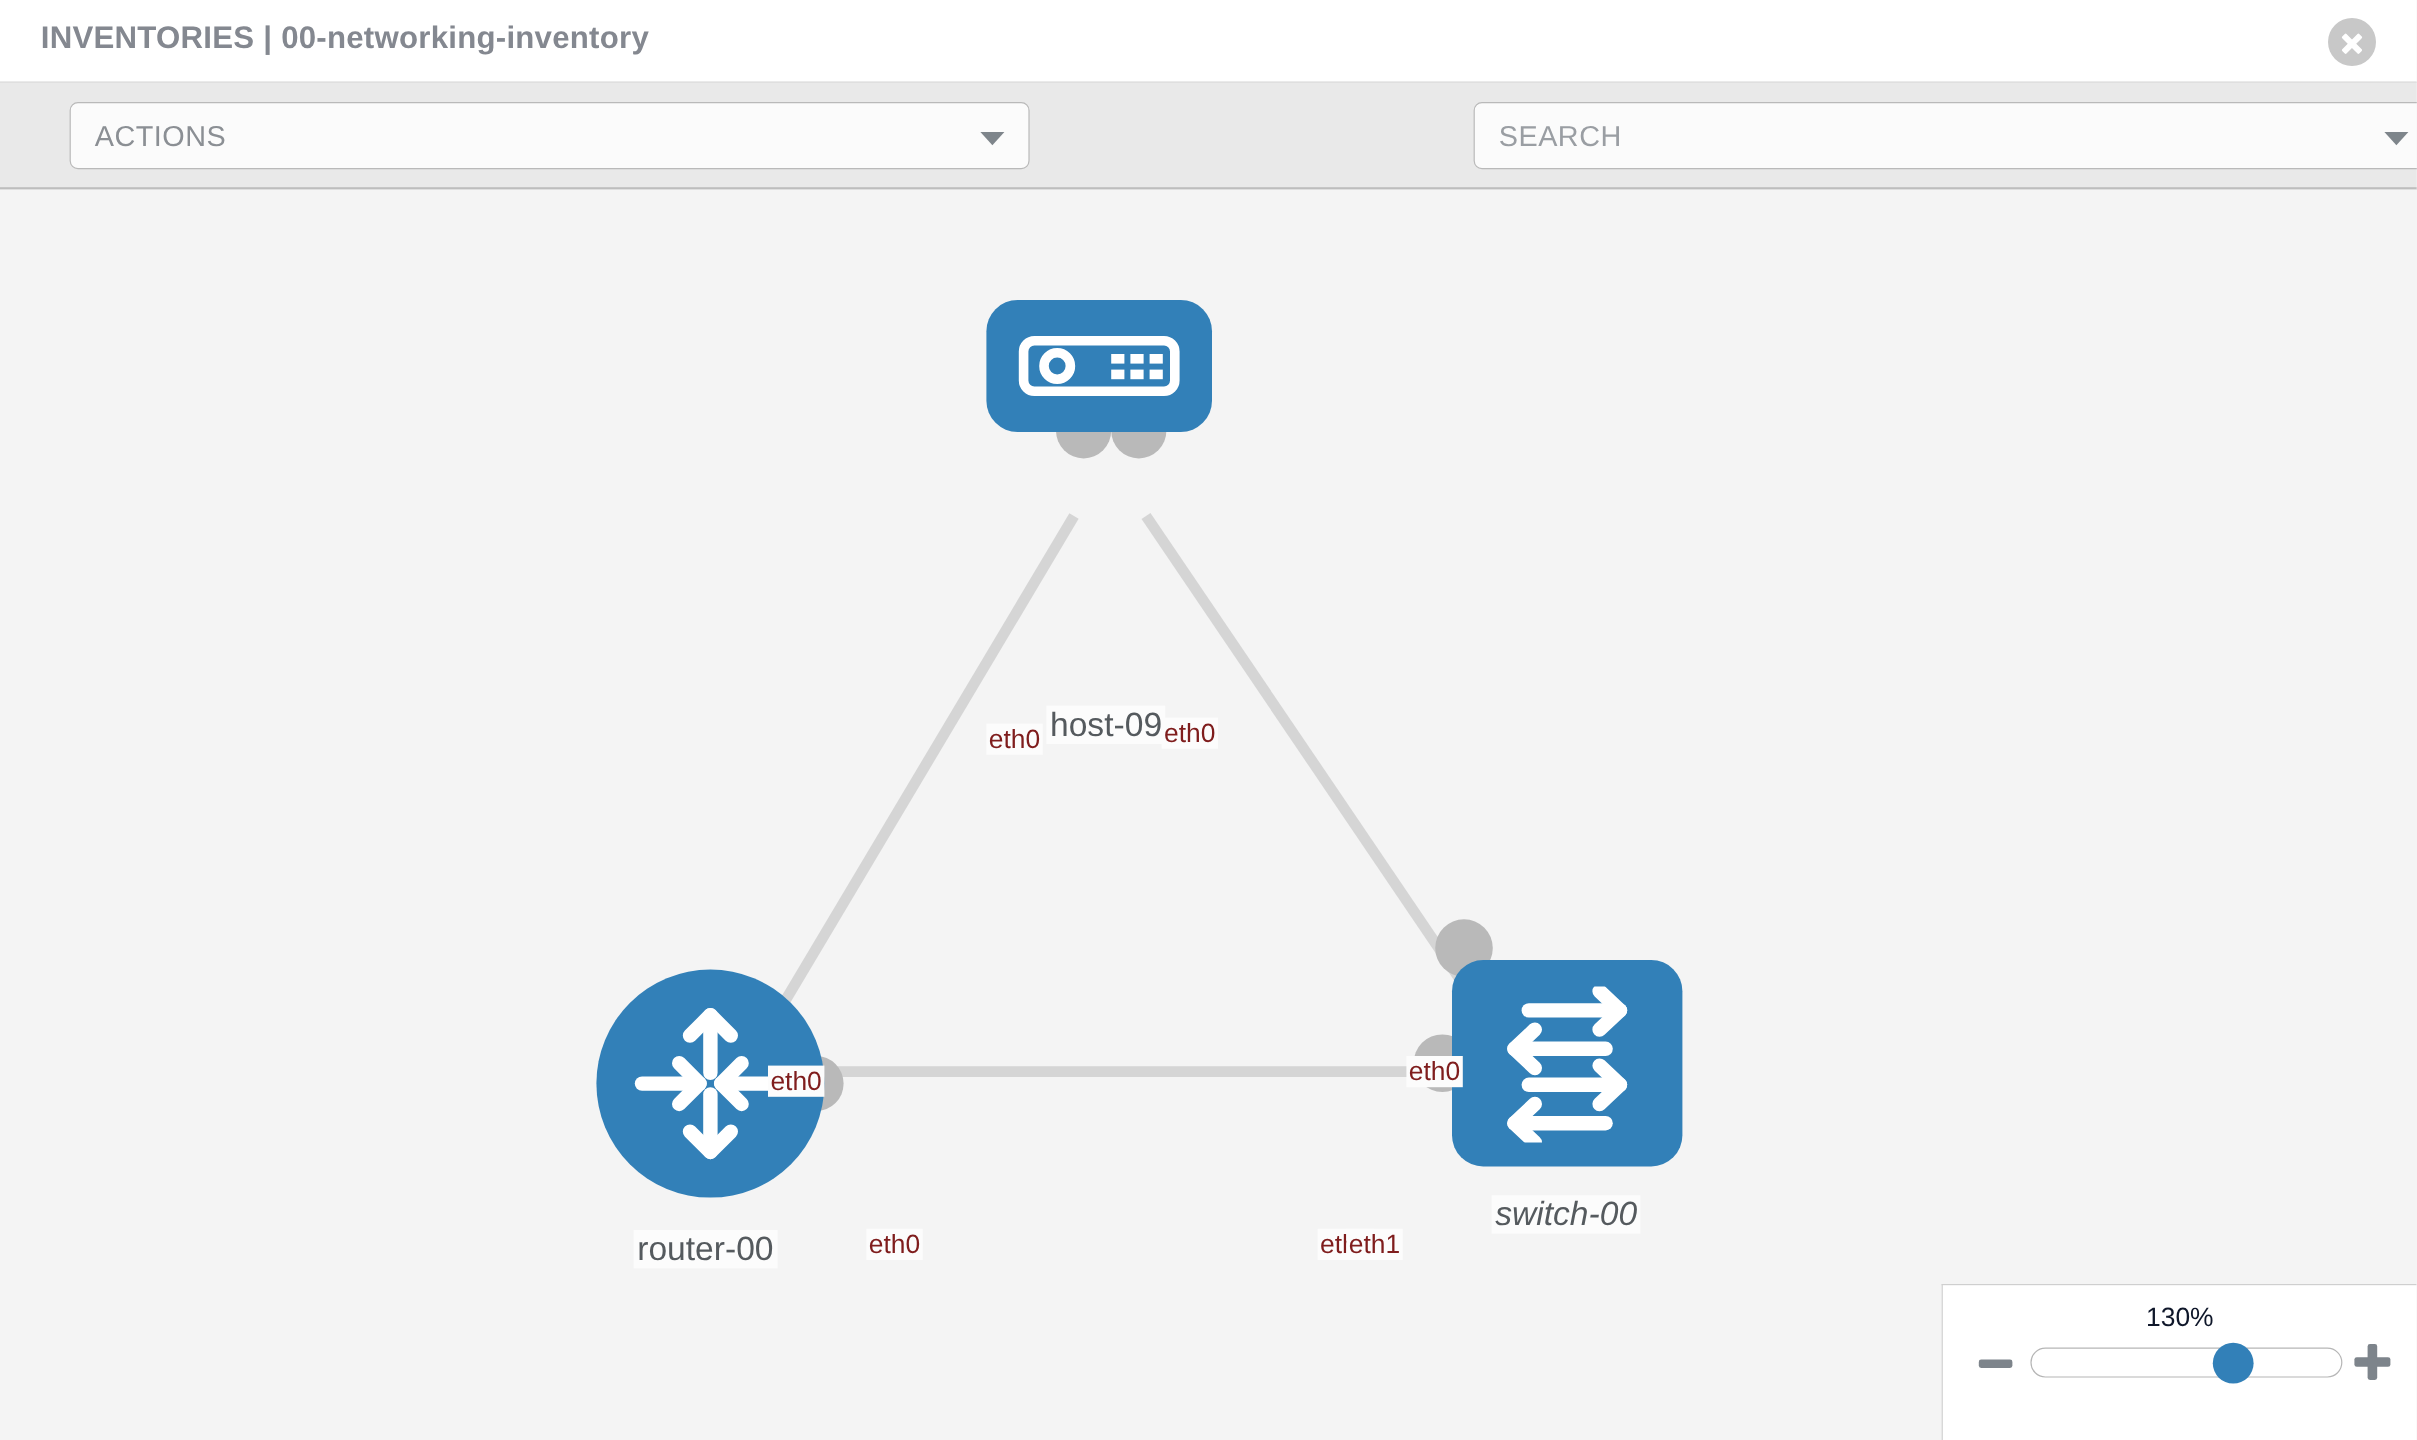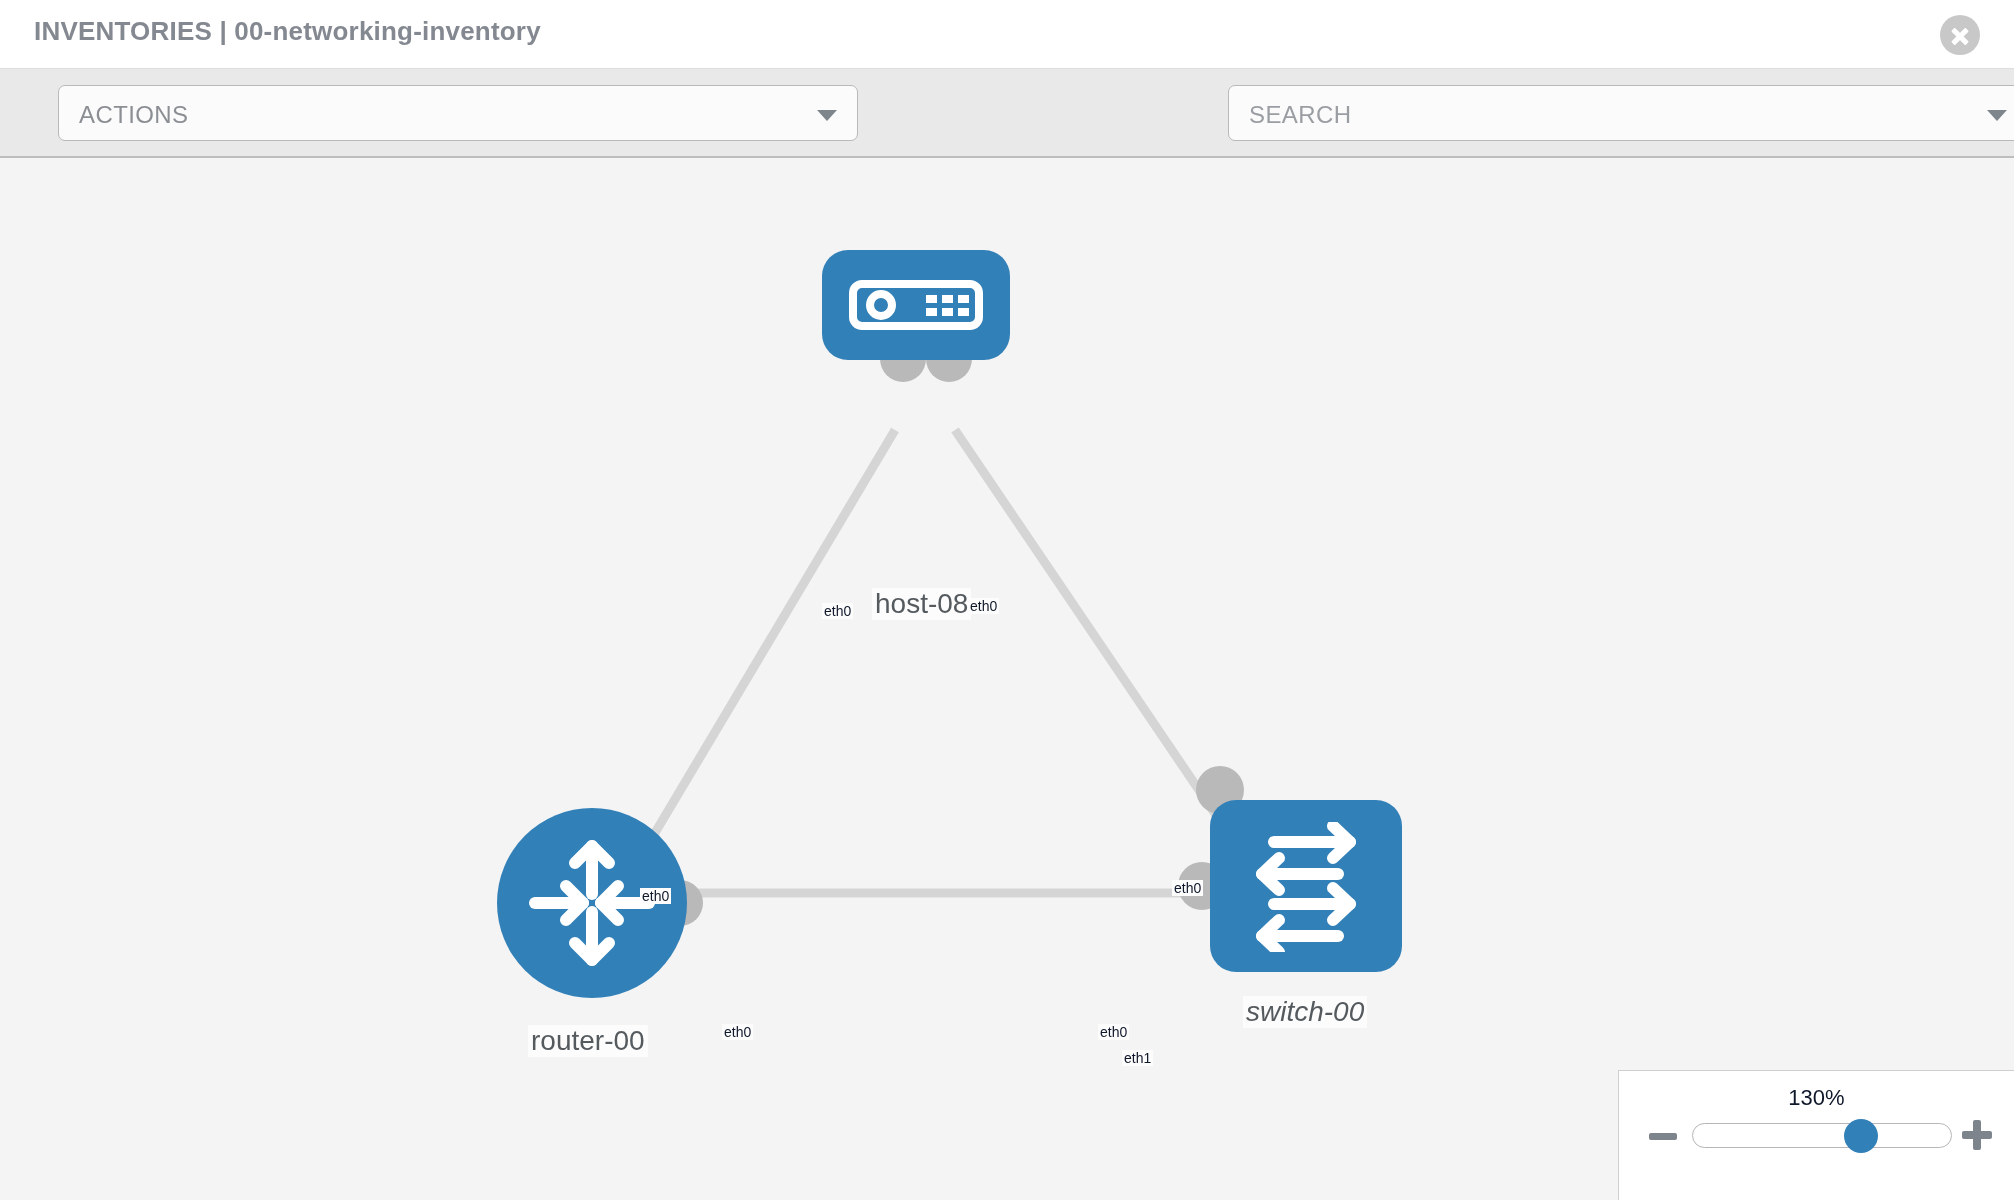"eth0" .port-label { color: #0f172a -> #7f1d1d; font-size: 14px -> 22px }
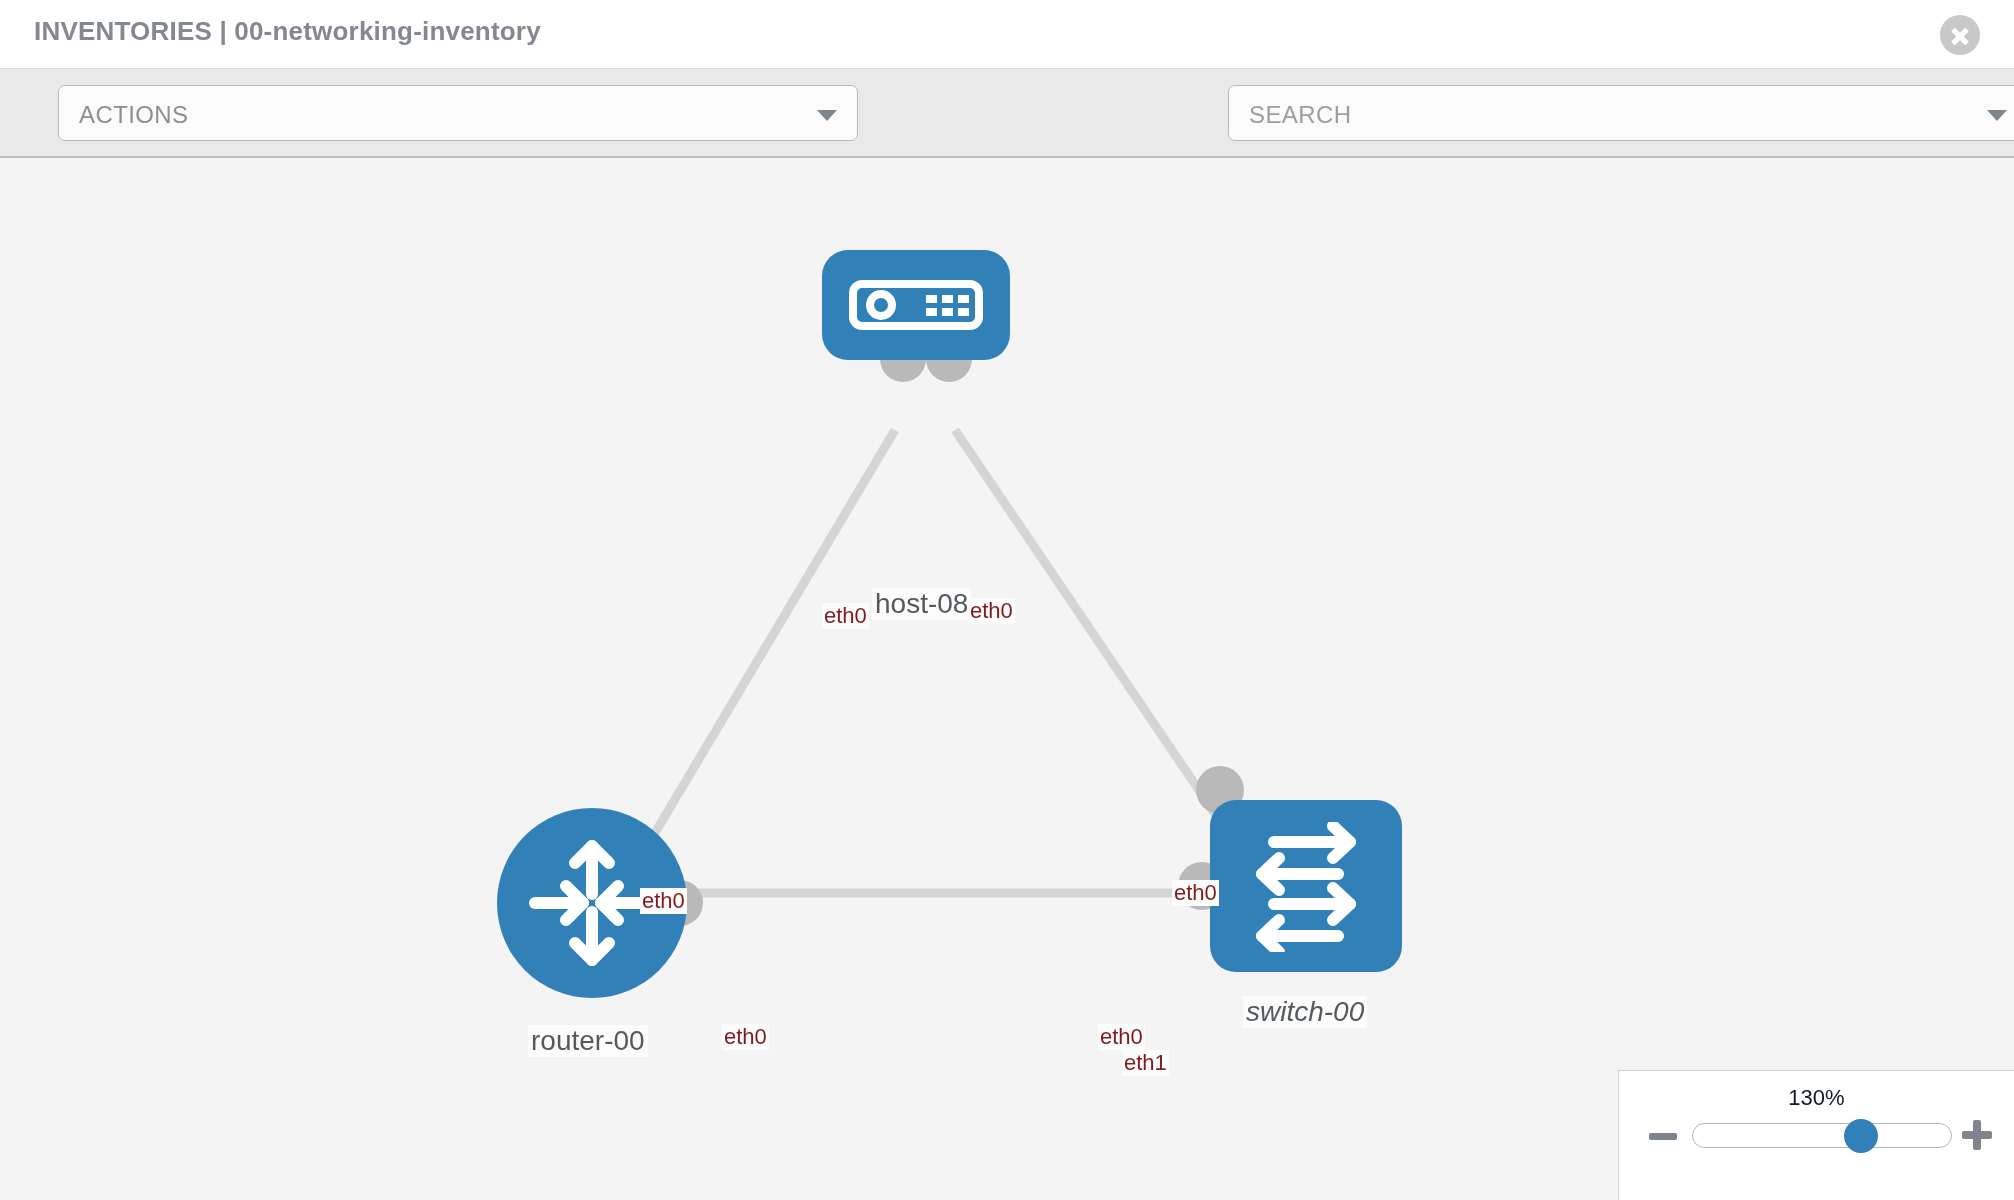"host-08" div.node-label { text: host-08 -> host-09 }
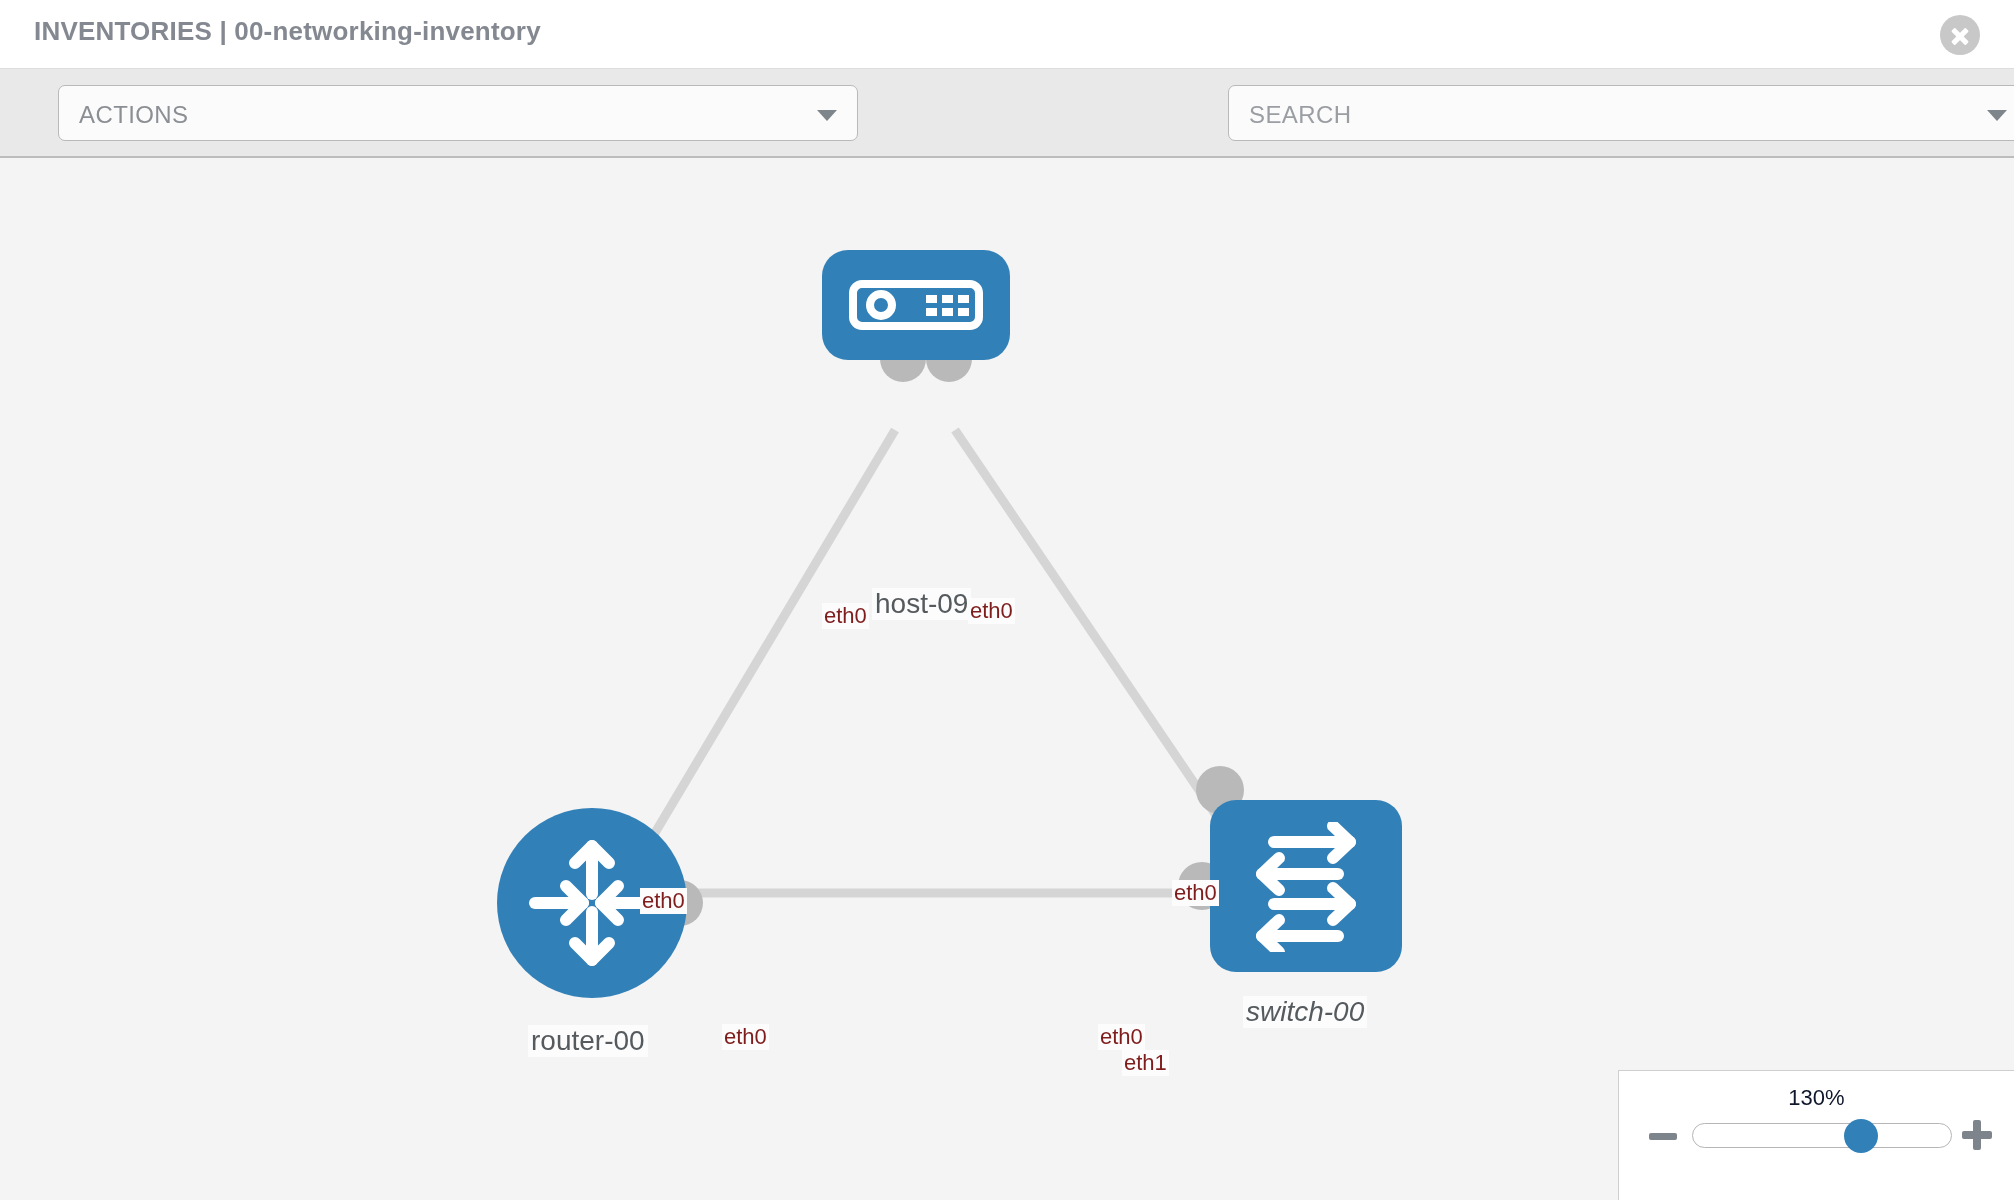"eth1" div.port-label { top: 892px -> 866px }
